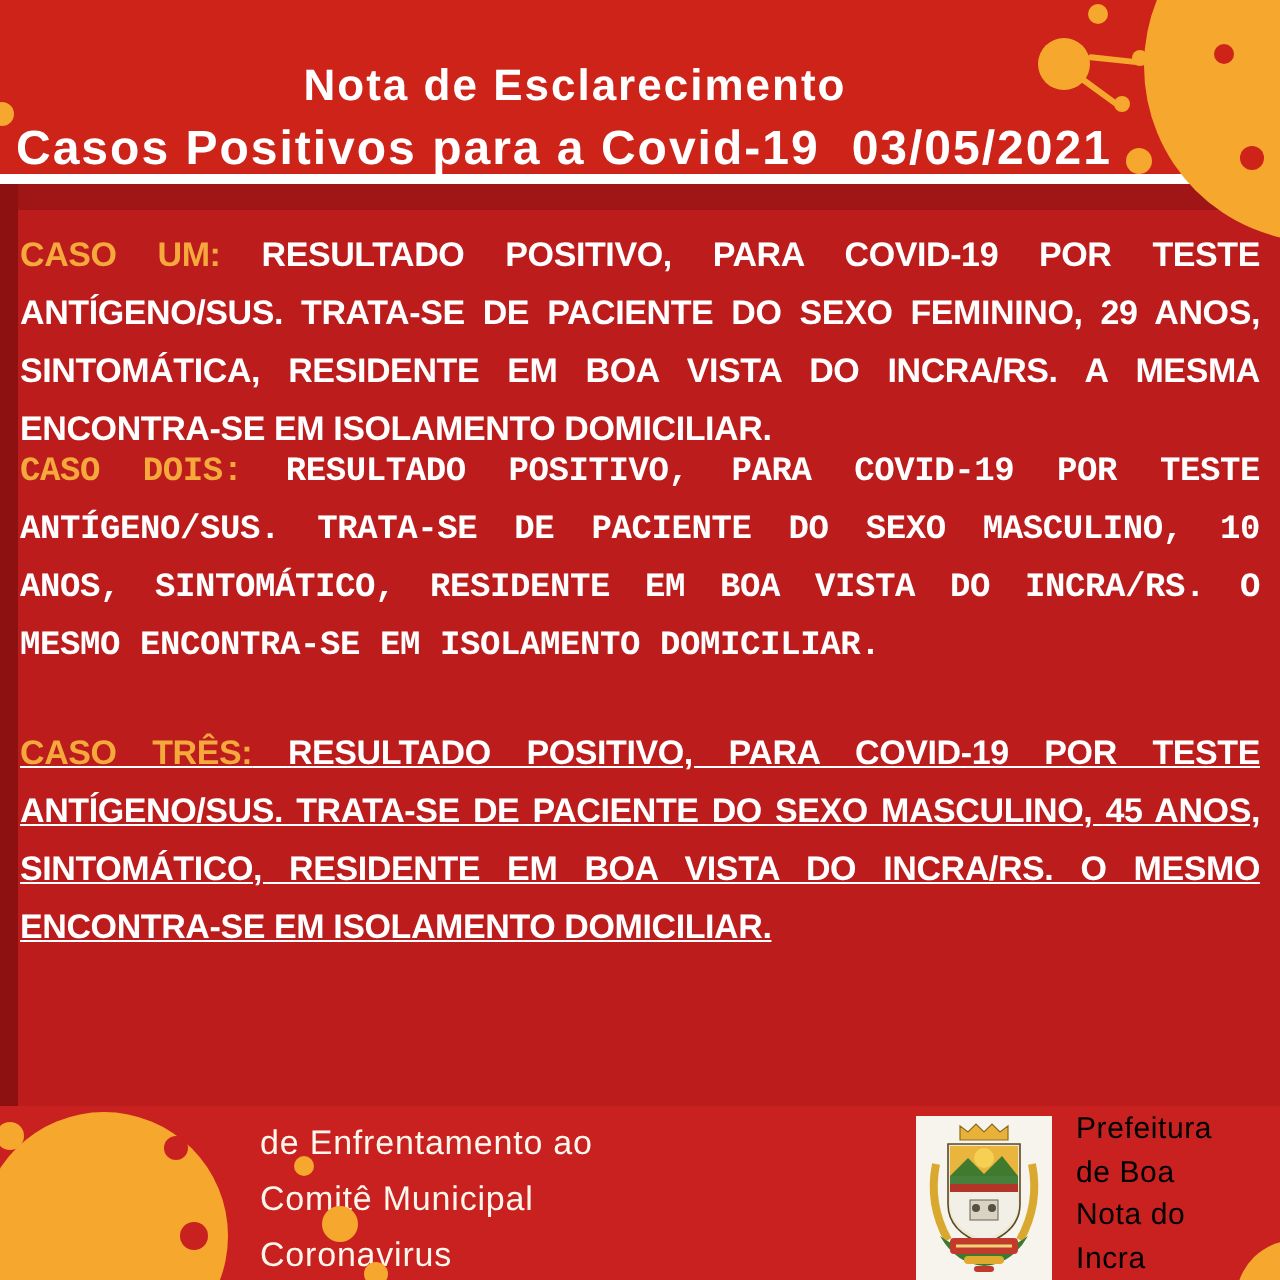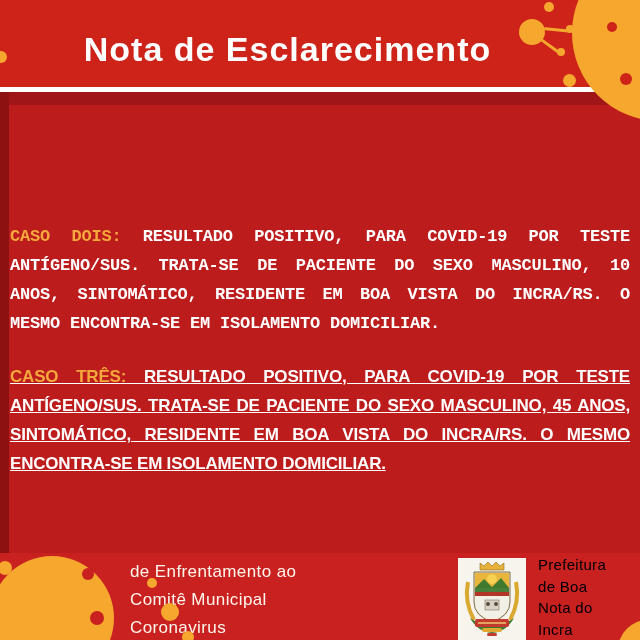"Nota de Esclarecimento" .title { font-size: 34px -> 22px }
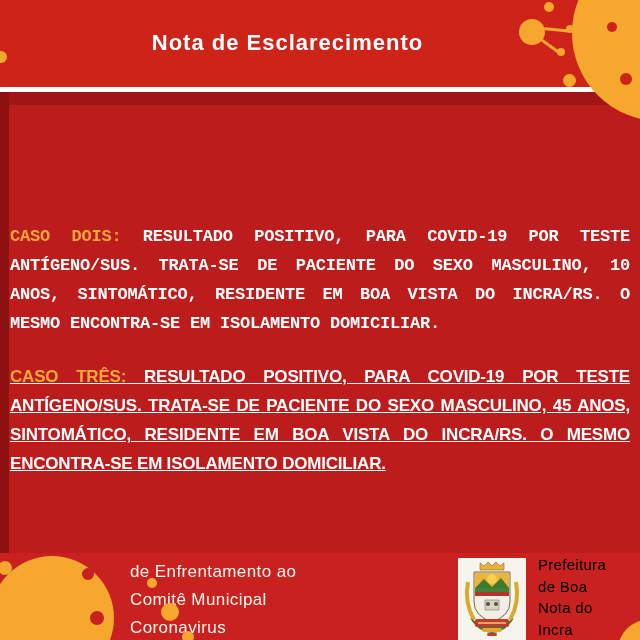"Casos Positivos para a Covid-19" div.abs { html: none -> <div><span>Casos Positivos para a Covid-19</span><span>03/05/2021</span></div> }
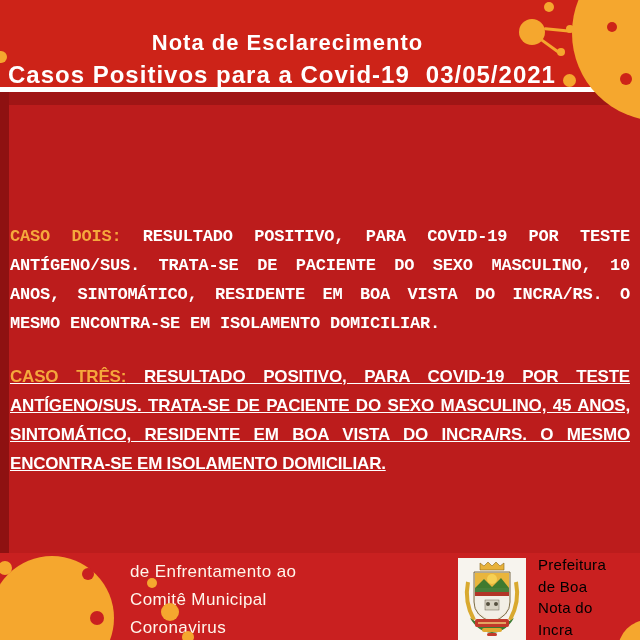"CASO UM: RESULTADO POSITIVO, PARA" div.abs { html: none -> <div><span>CASO UM:</span> <span>RESULTADO POSITIVO, PARA COVID-19 POR TESTE ANTÍGENO/SUS. TRATA-SE DE PACIENTE DO SEXO FEMININO, 29 ANOS, SINTOMÁTICA, RESIDENTE EM BOA VISTA DO INCRA/RS. A MESMA ENCONTRA-SE EM ISOLAMENTO DOMICILIAR.</span></div> }
